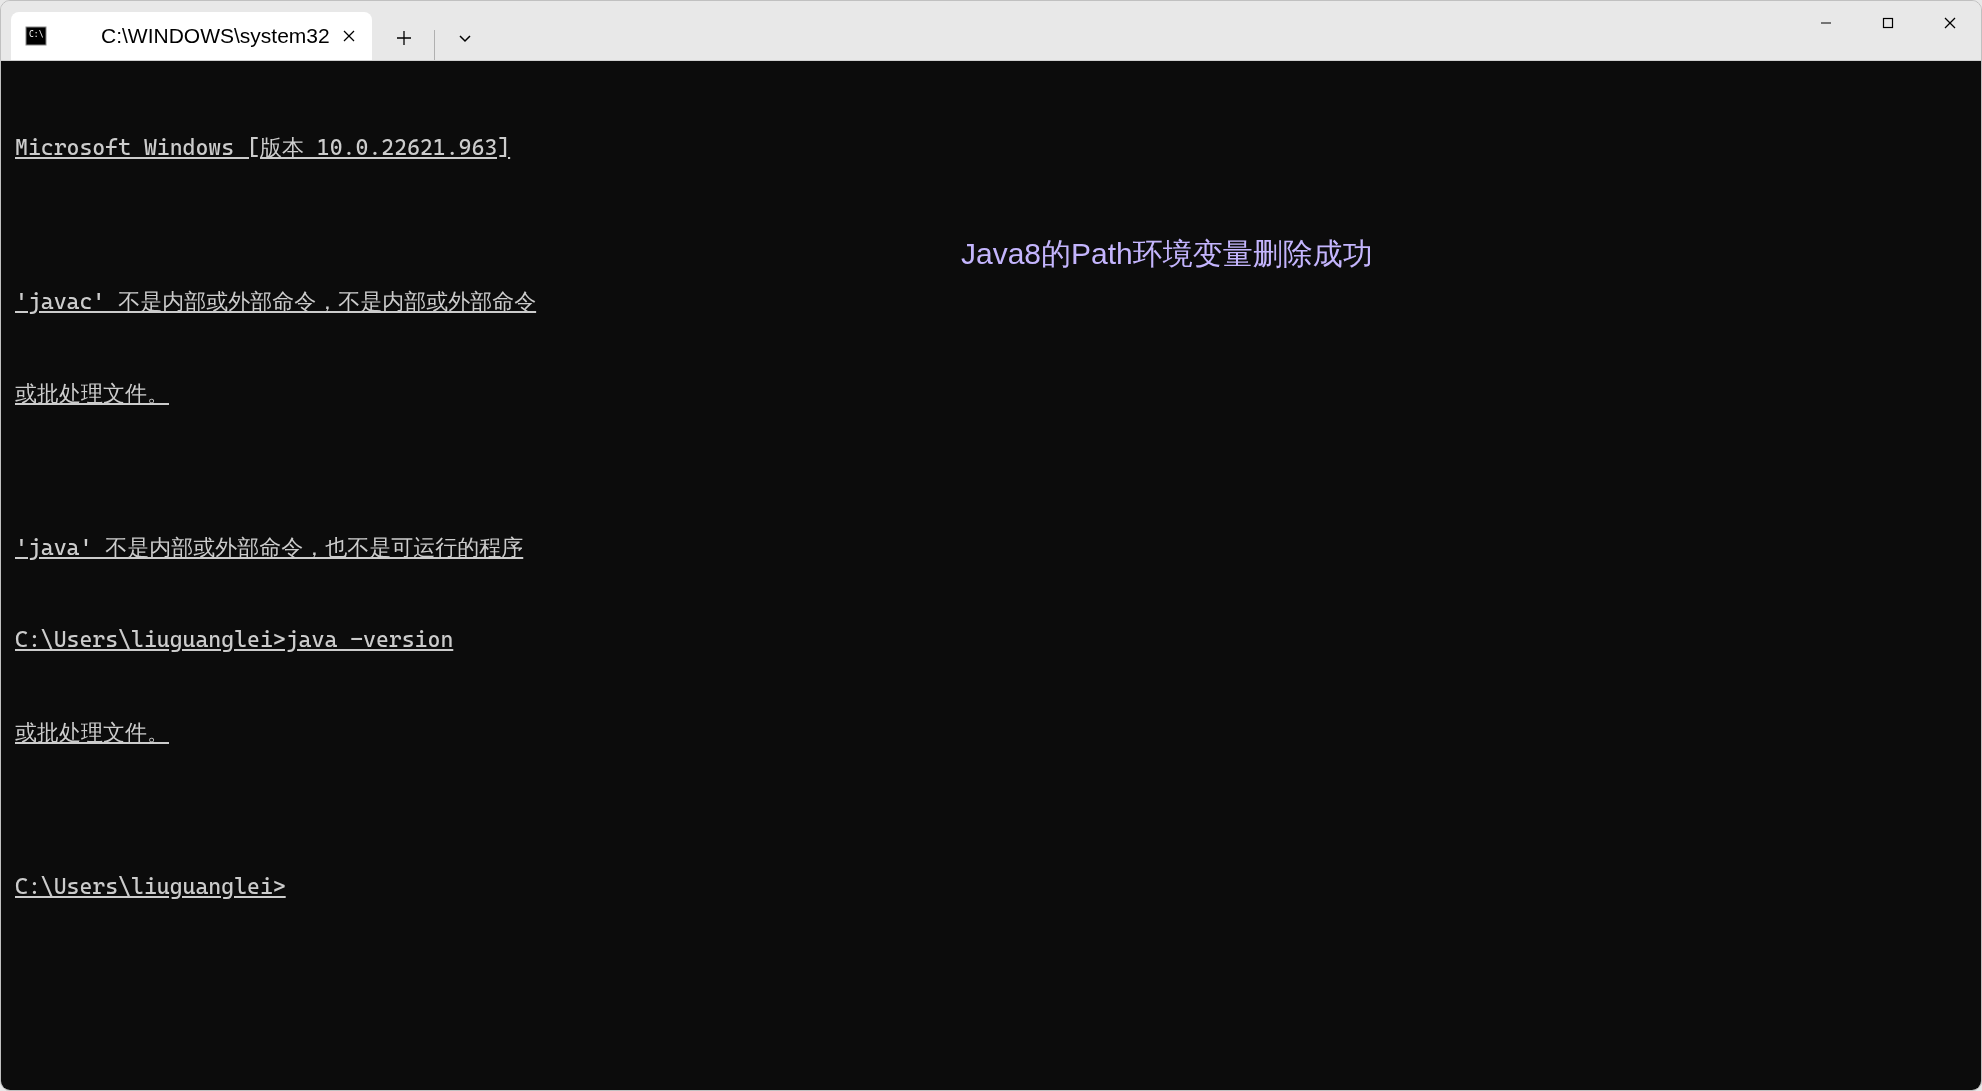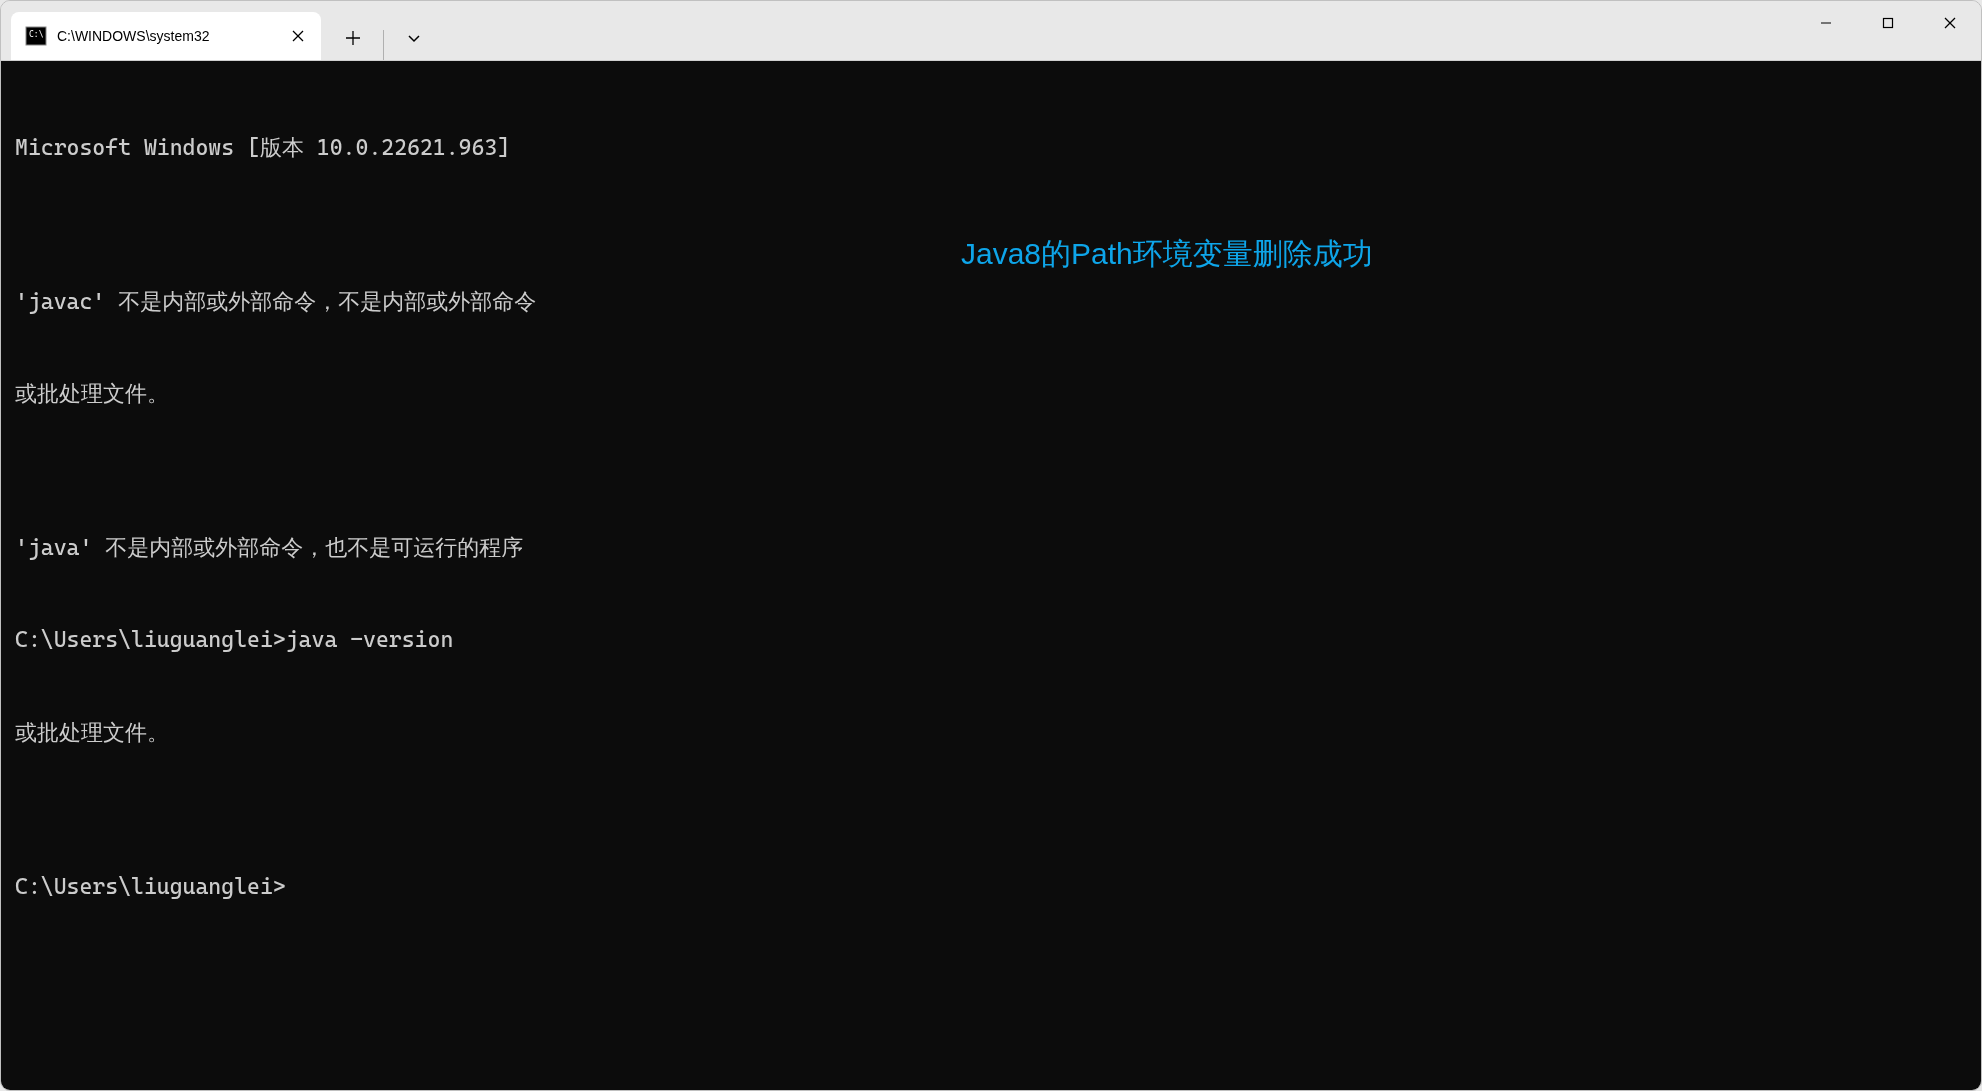"C:\WINDOWS\system32" .tab-title { font-size: 14px -> 21px; margin-left: none -> 44px }
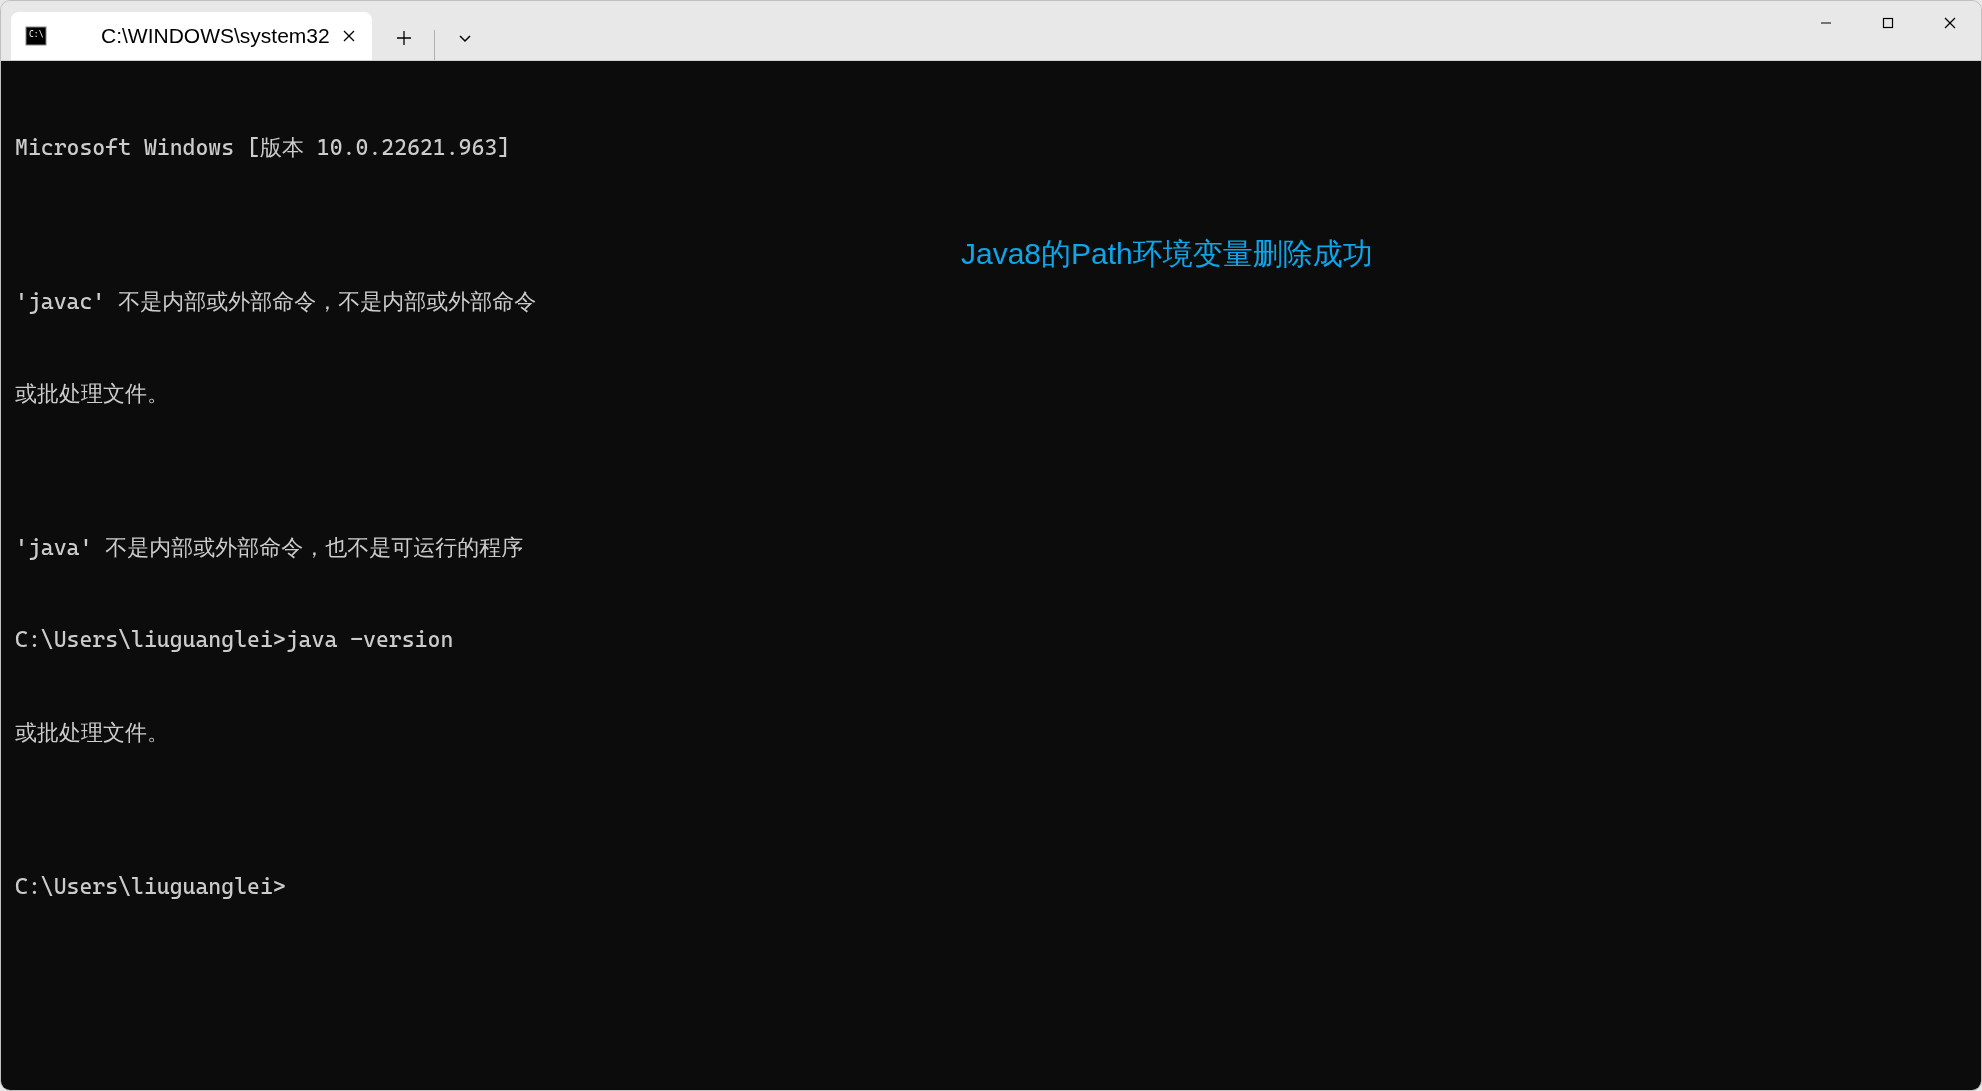"Microsoft Windows [版本 10.0.22621.963]" .terminal-line { text-decoration: none -> underline }
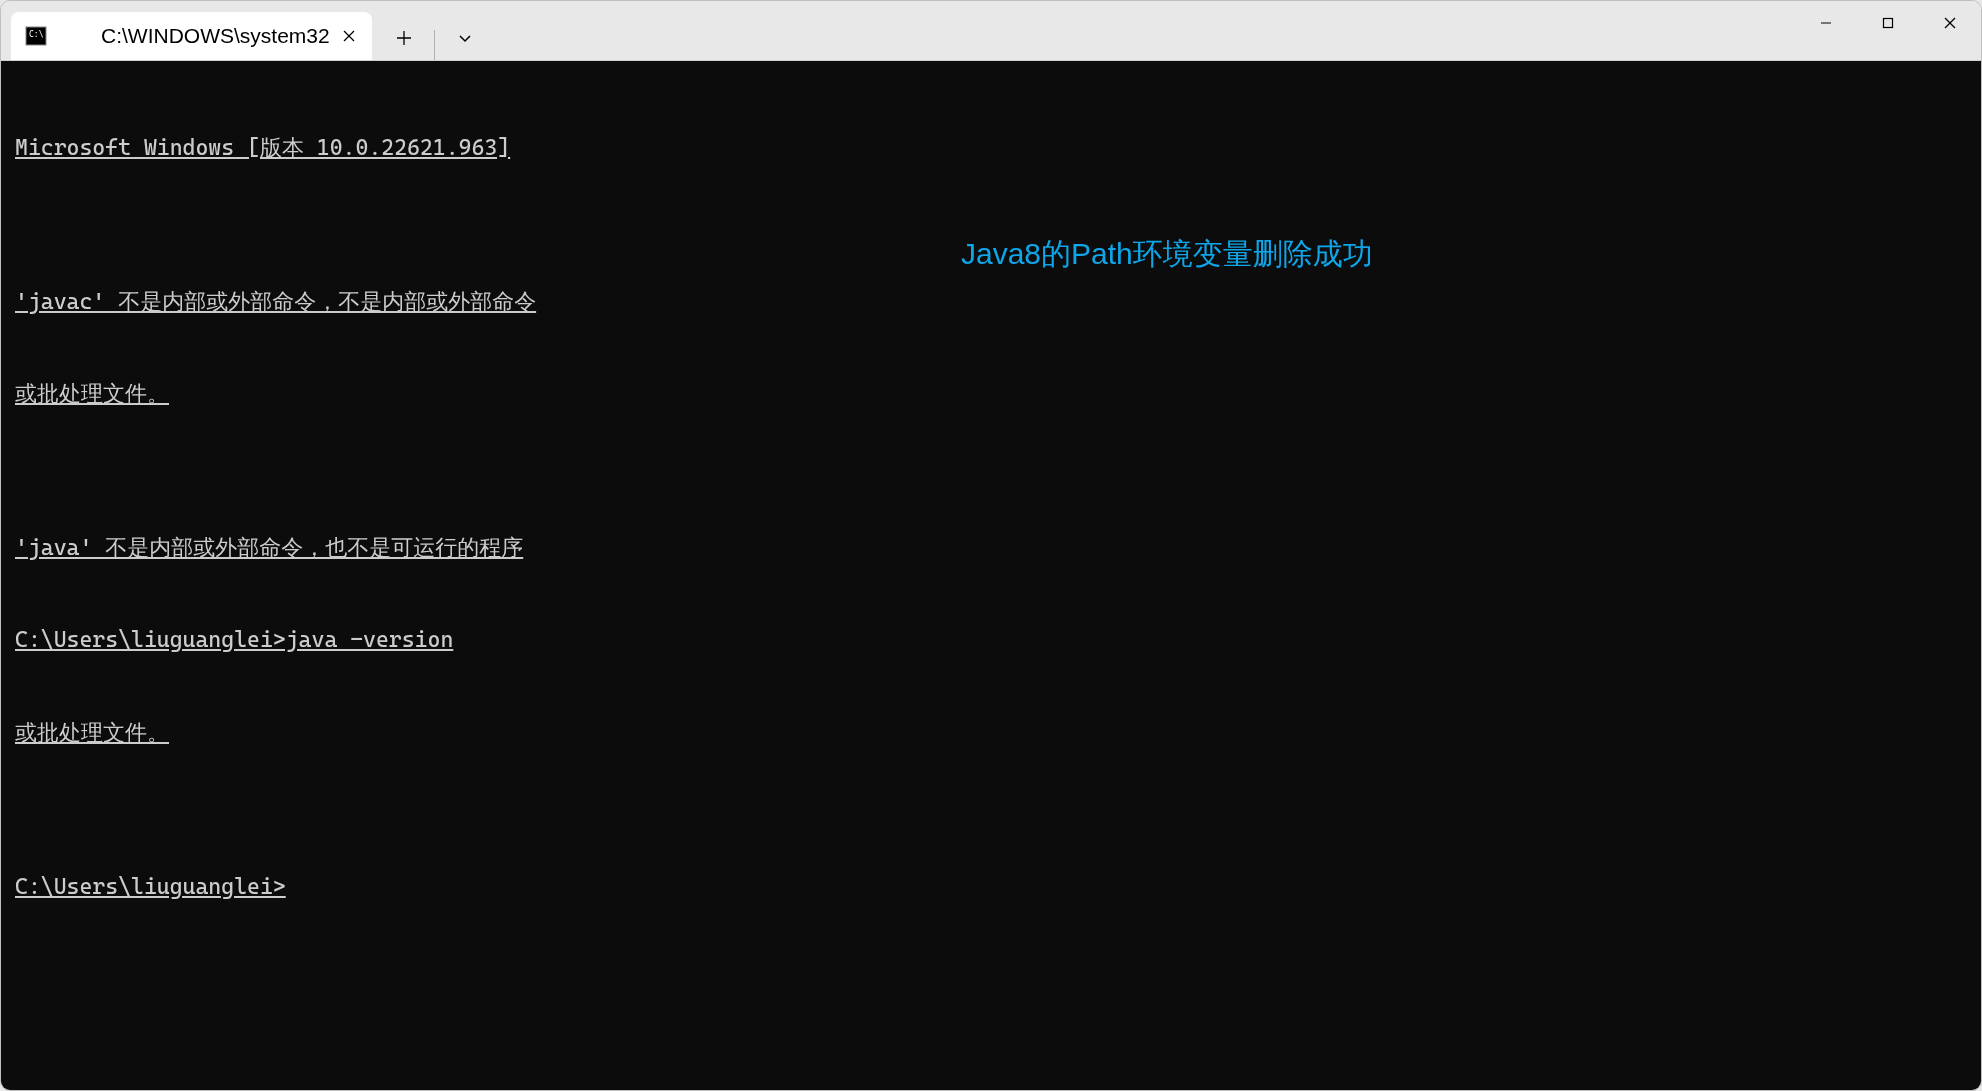"Java8的Path环境变量删除成功" .annotation { color: #0ea5e9 -> #c4b5fd }
